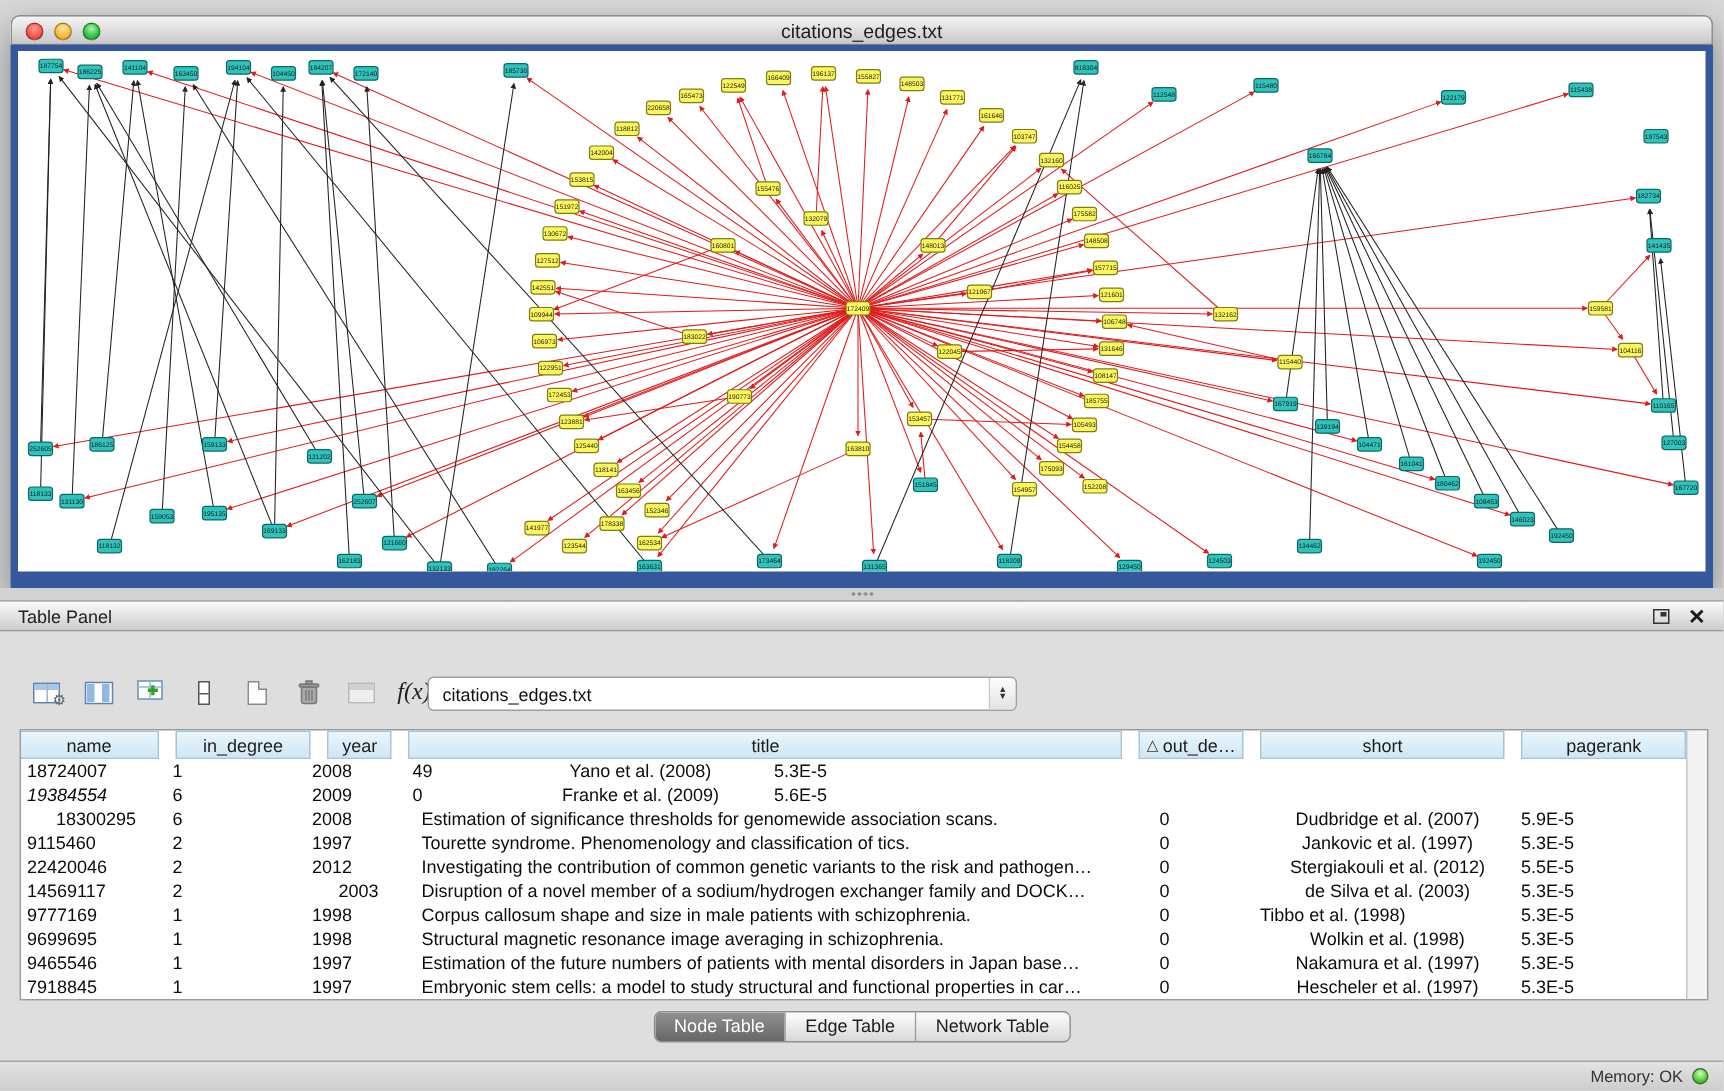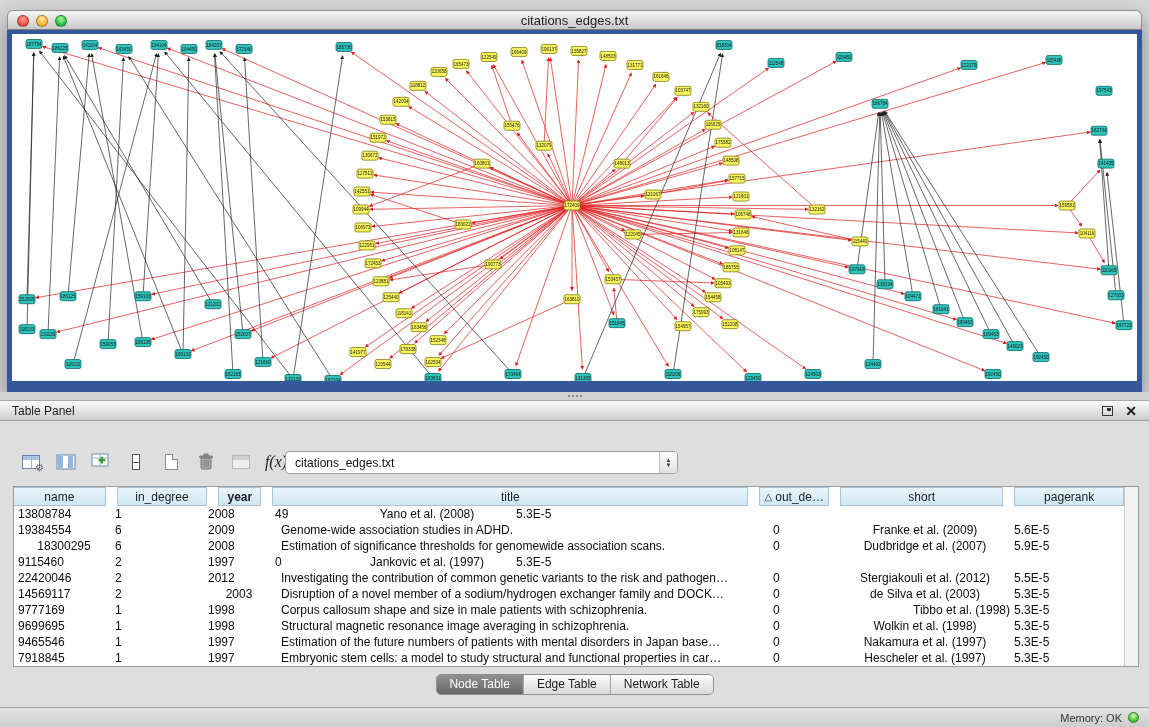"year" div.th { font-weight: bold -> none }
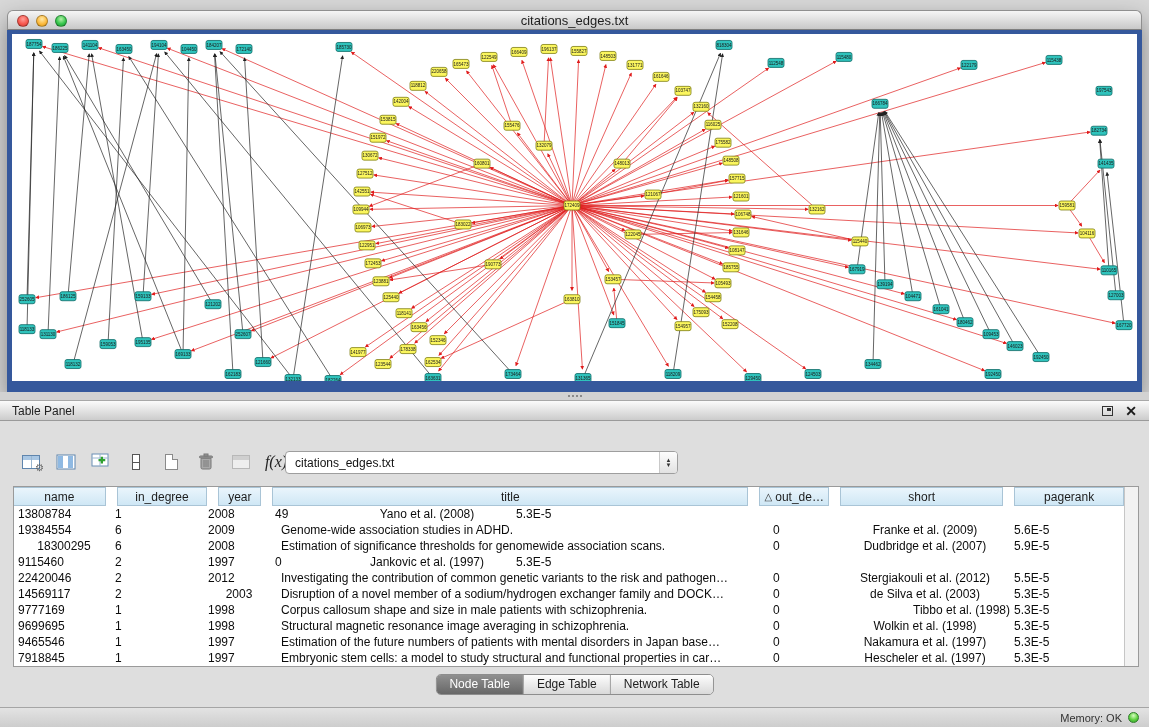"13808784" div.td { text: 13808784 -> 18724007 }
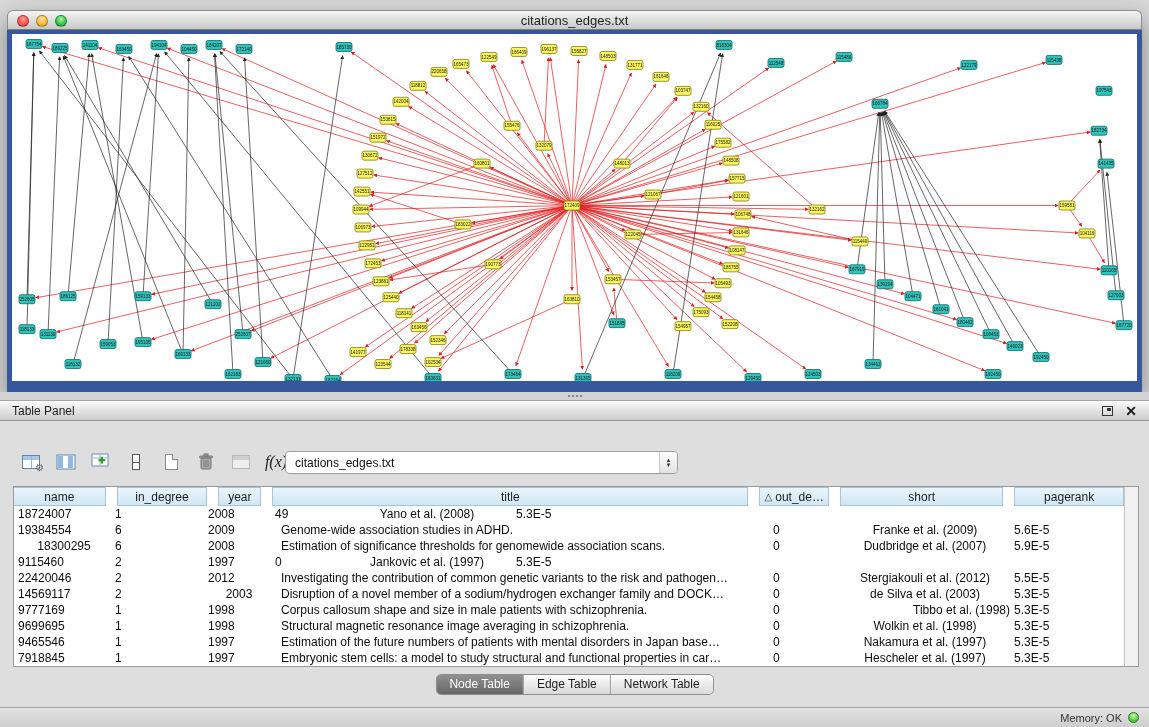"19384554" div.td { font-style: none -> italic }
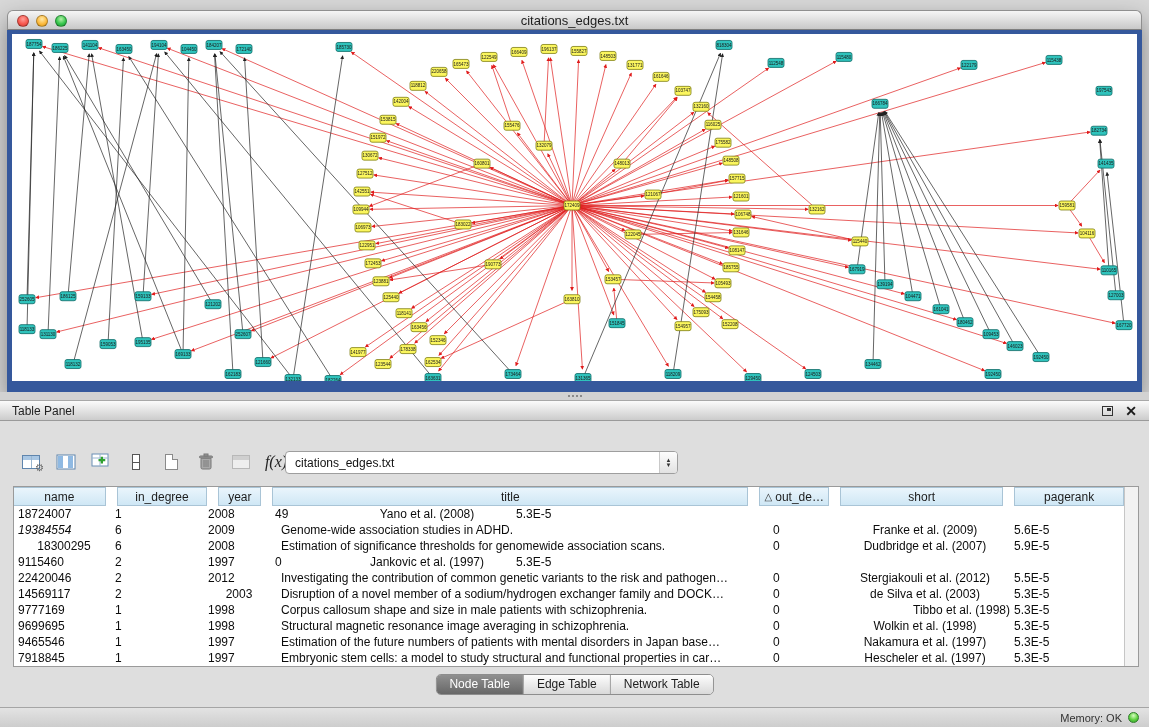"Genome-wide association studies in ADHD." div.td { html: <div>Genome-wide association studies in ADHD.</div> -> none }
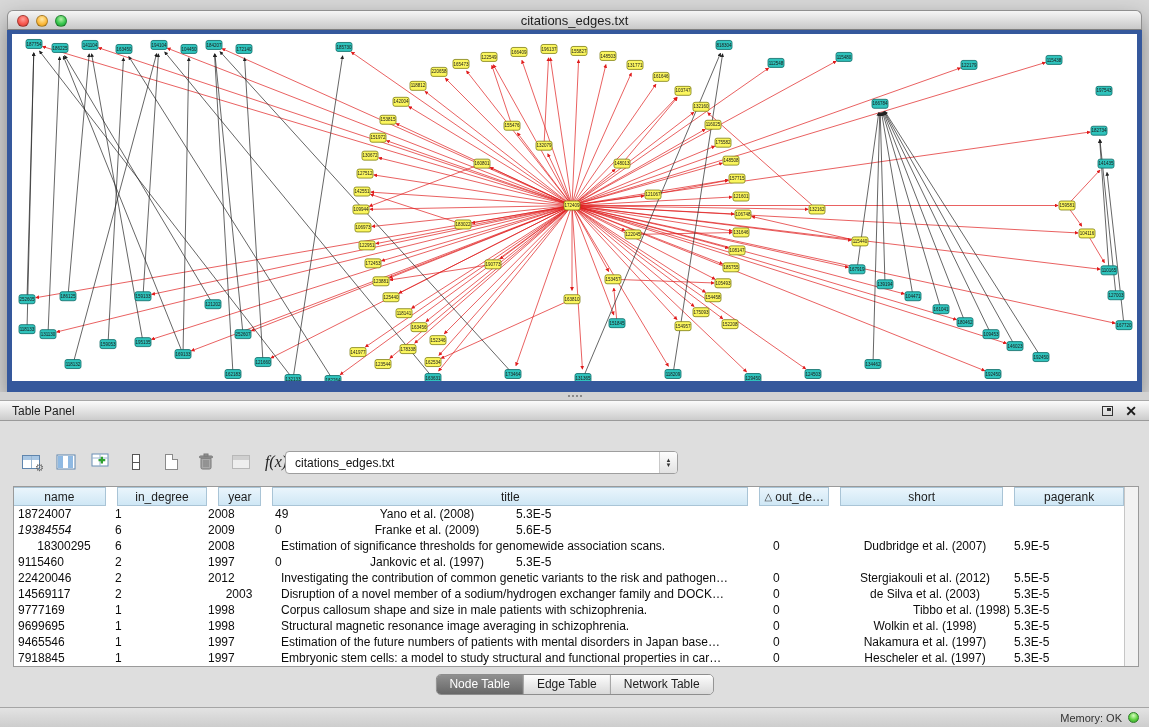"Tourette syndrome. Phenomenology and" div.td { html: none -> <div>Tourette syndrome. Phenomenology and classification of tics.</div> }
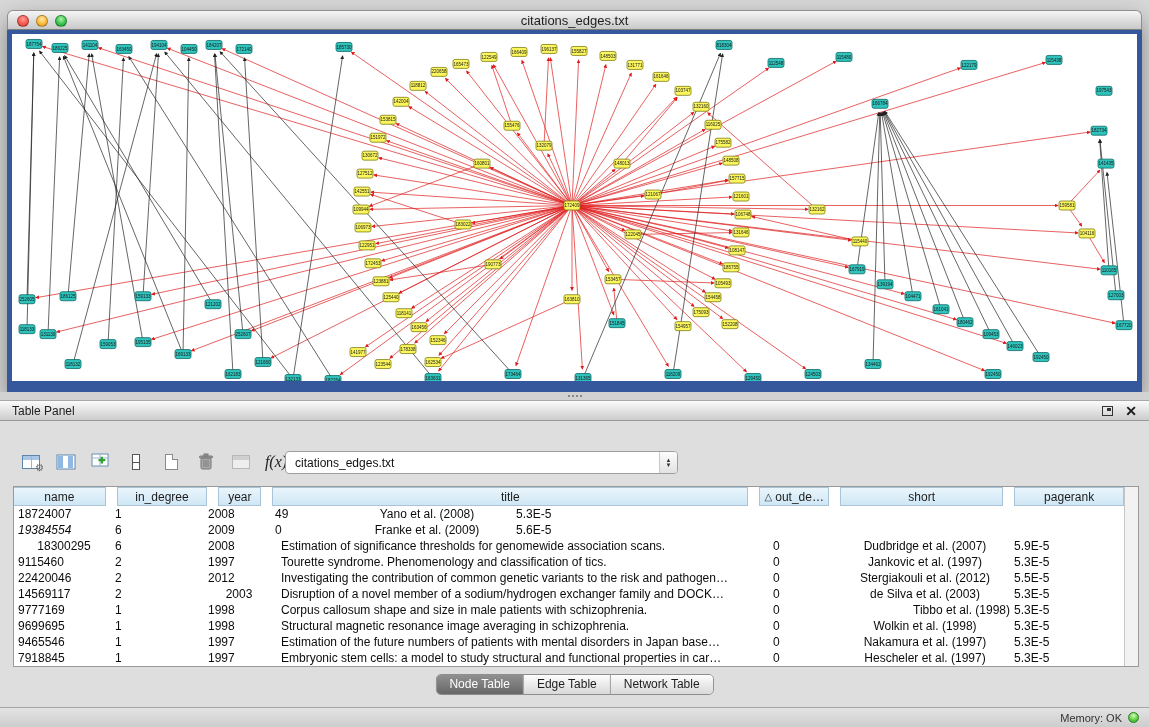"Tibbo et al. (1998)" div.td { text-align: right -> left }
